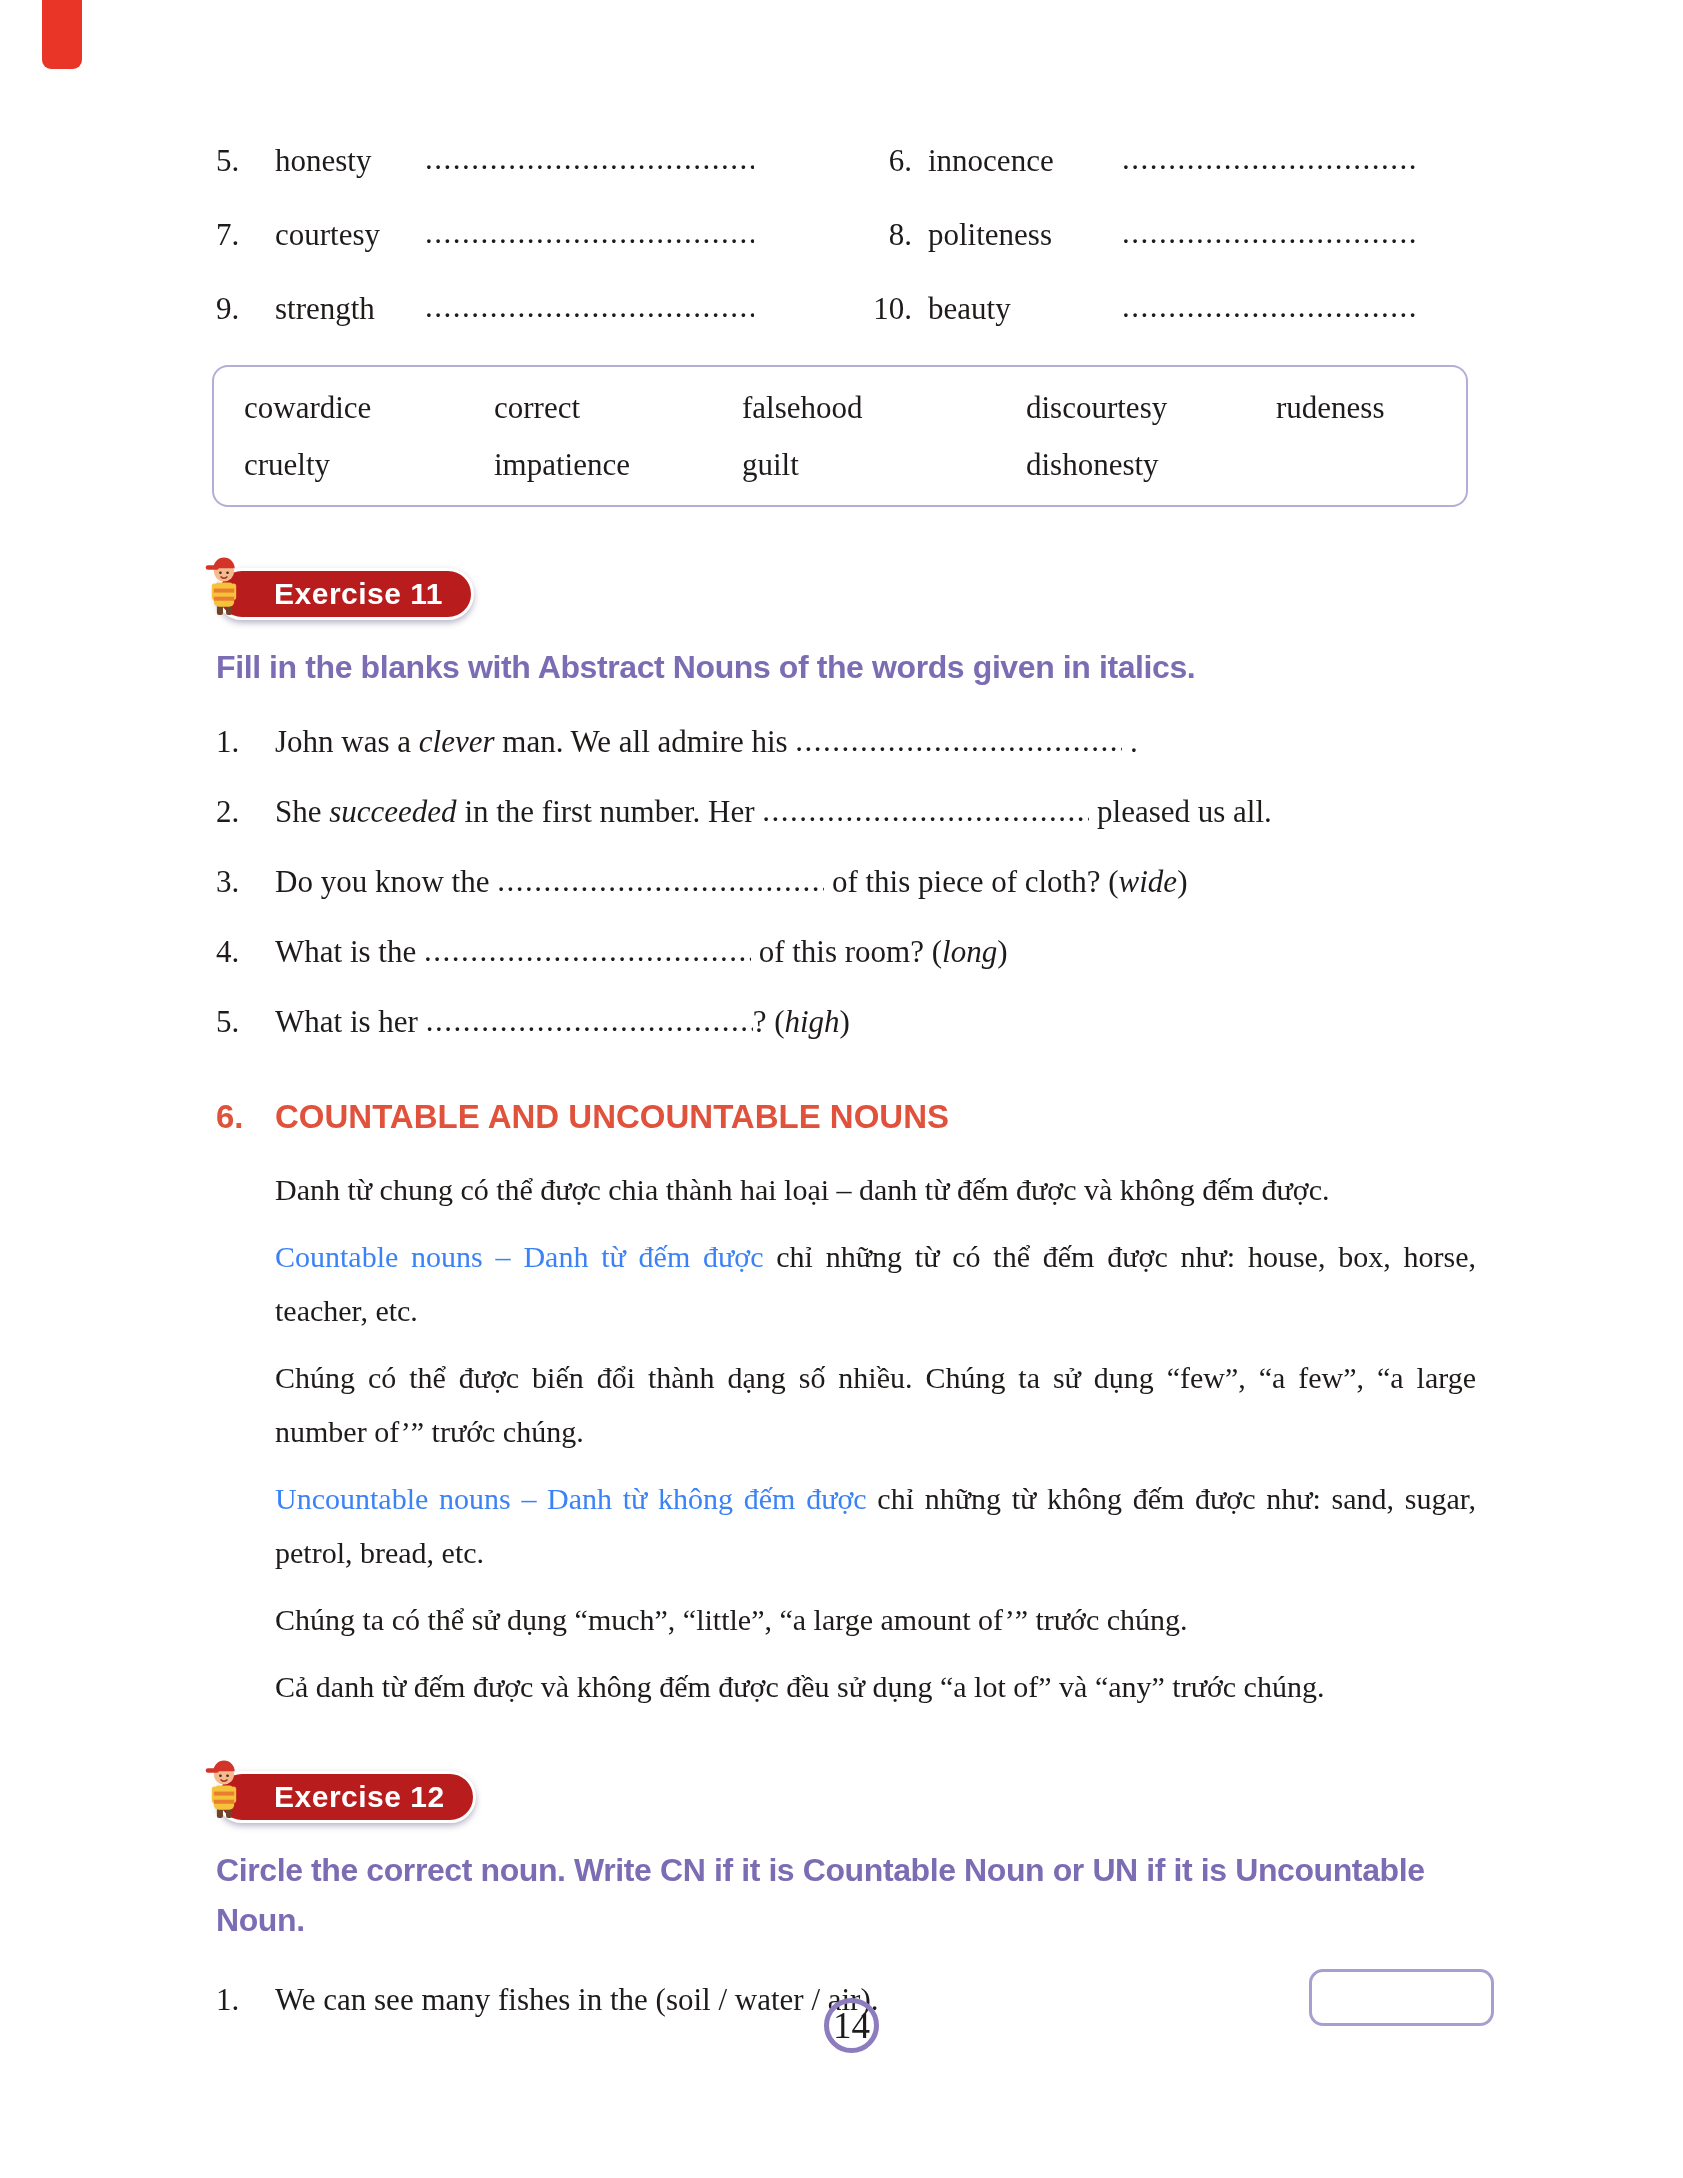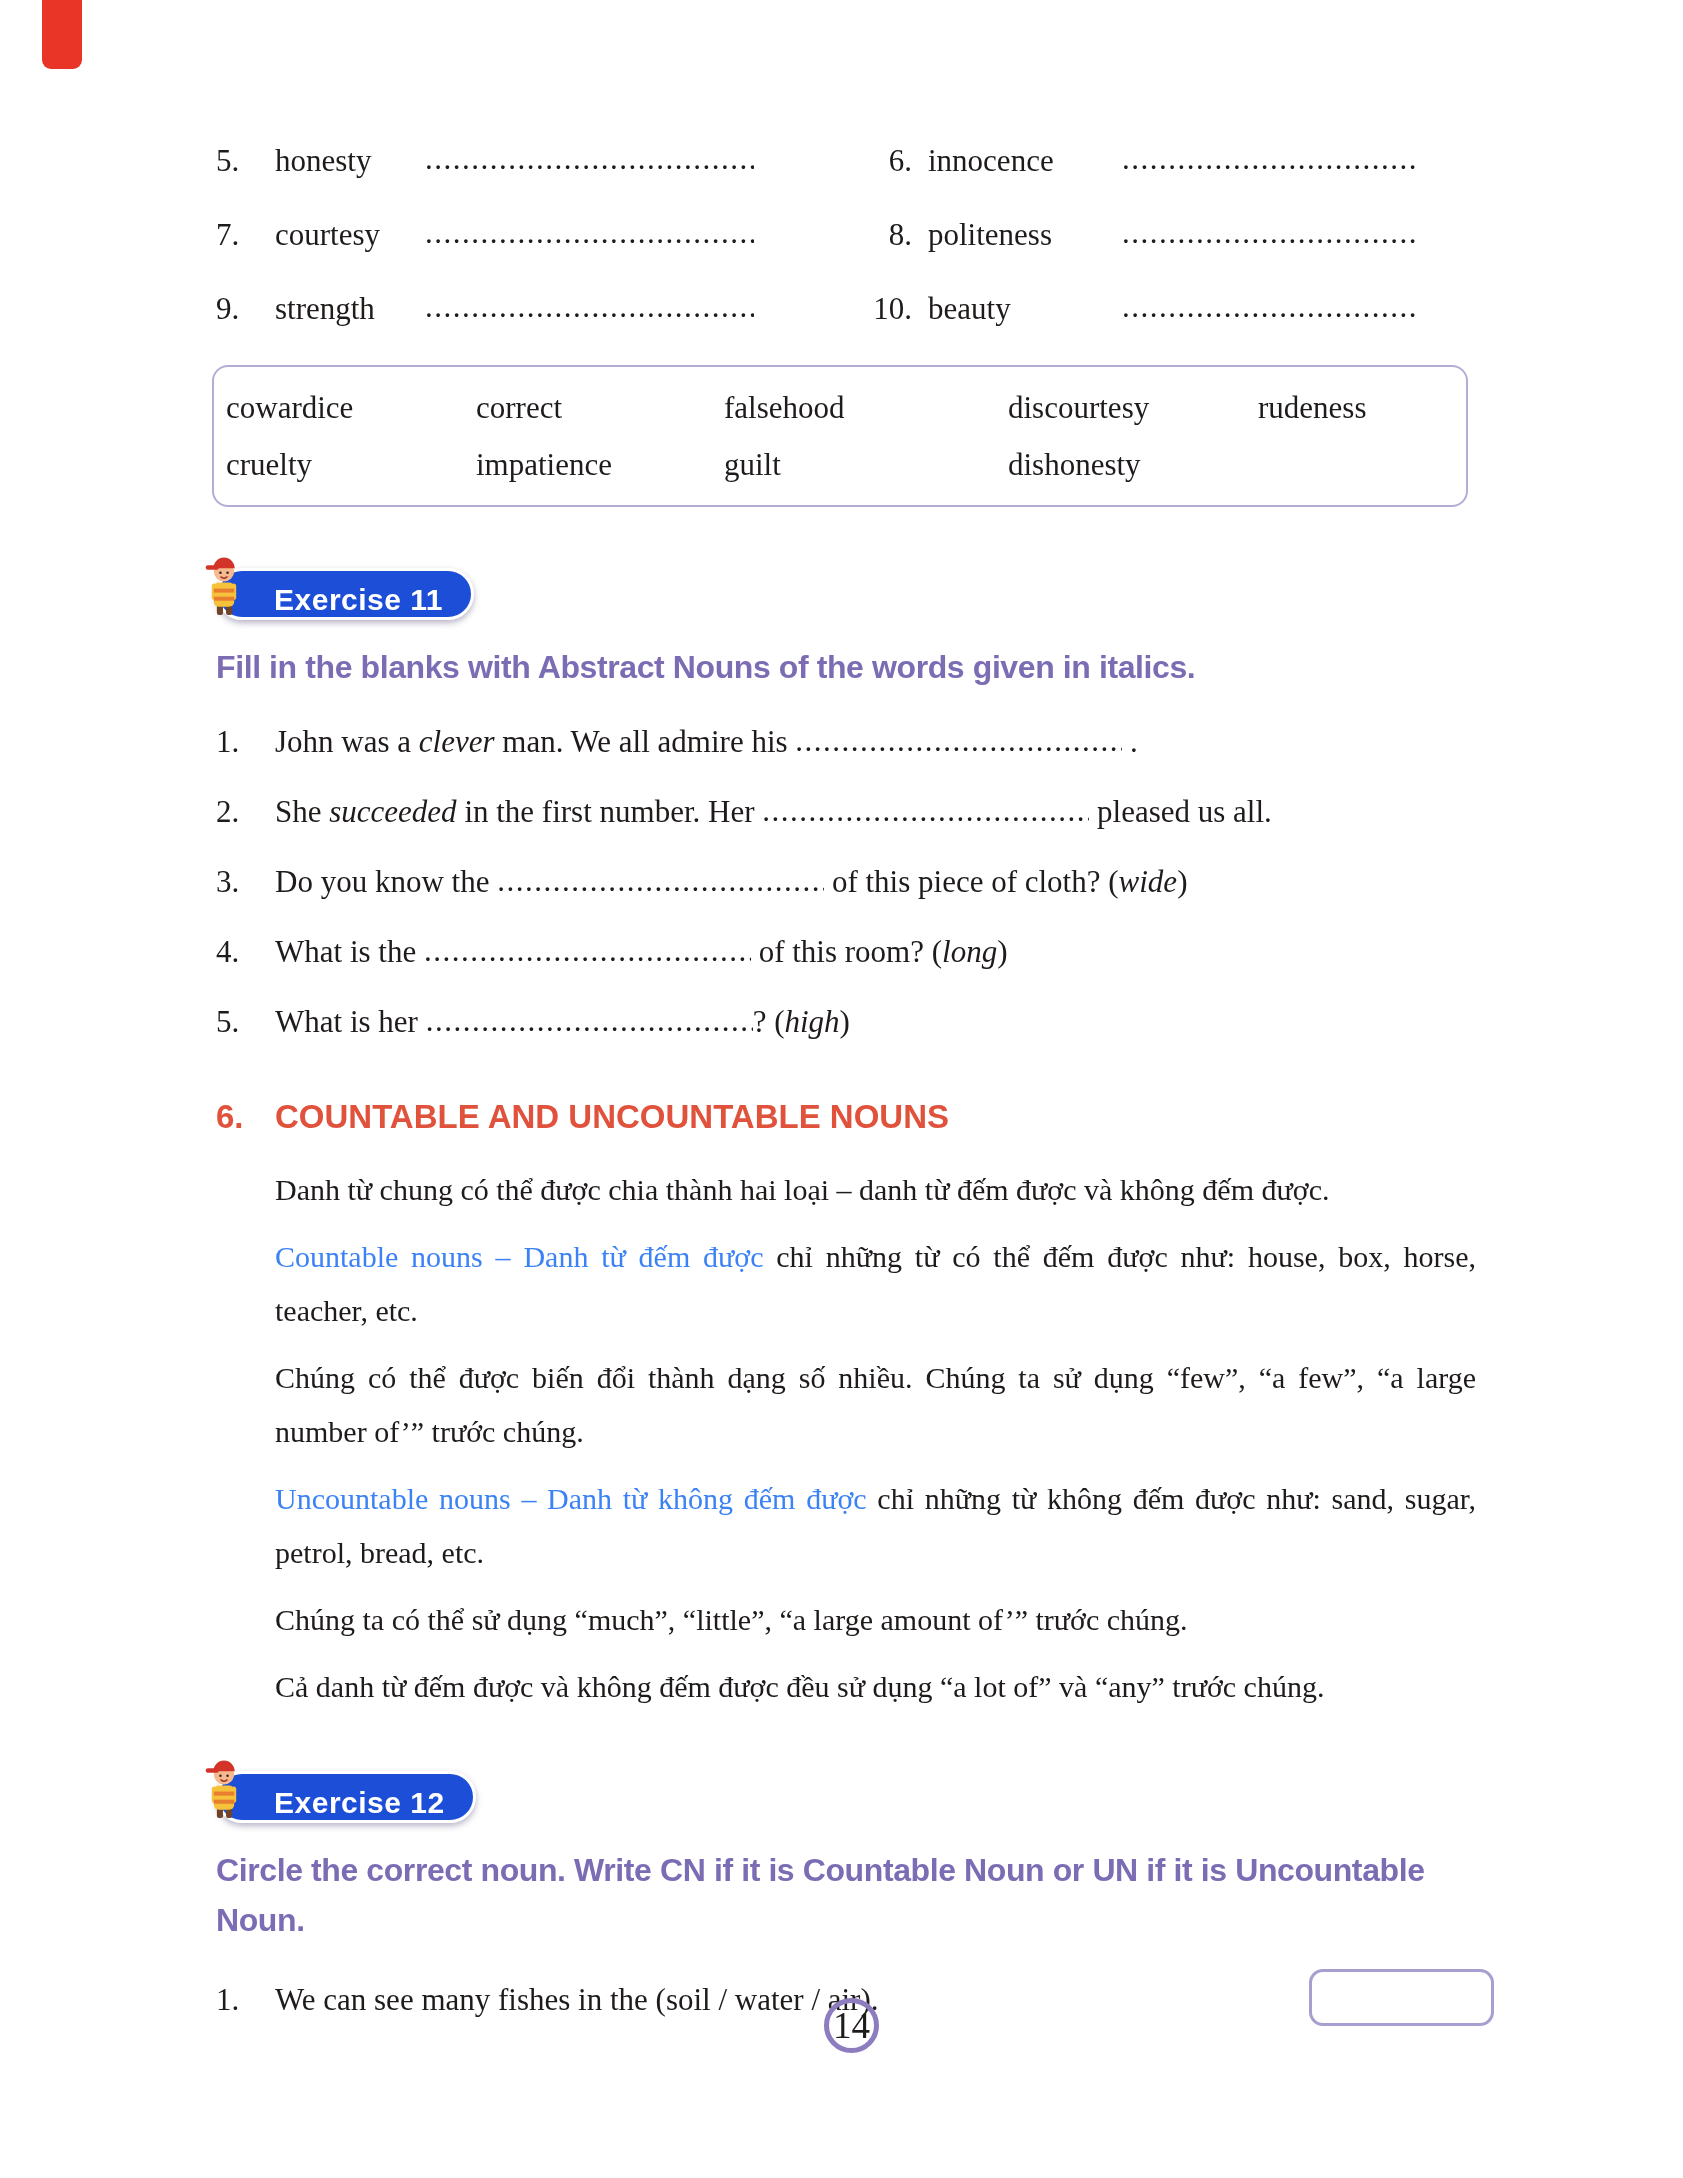"cowardice" .word-bank { padding: 12px 10px 12px 12px -> 12px 10px 12px 30px }
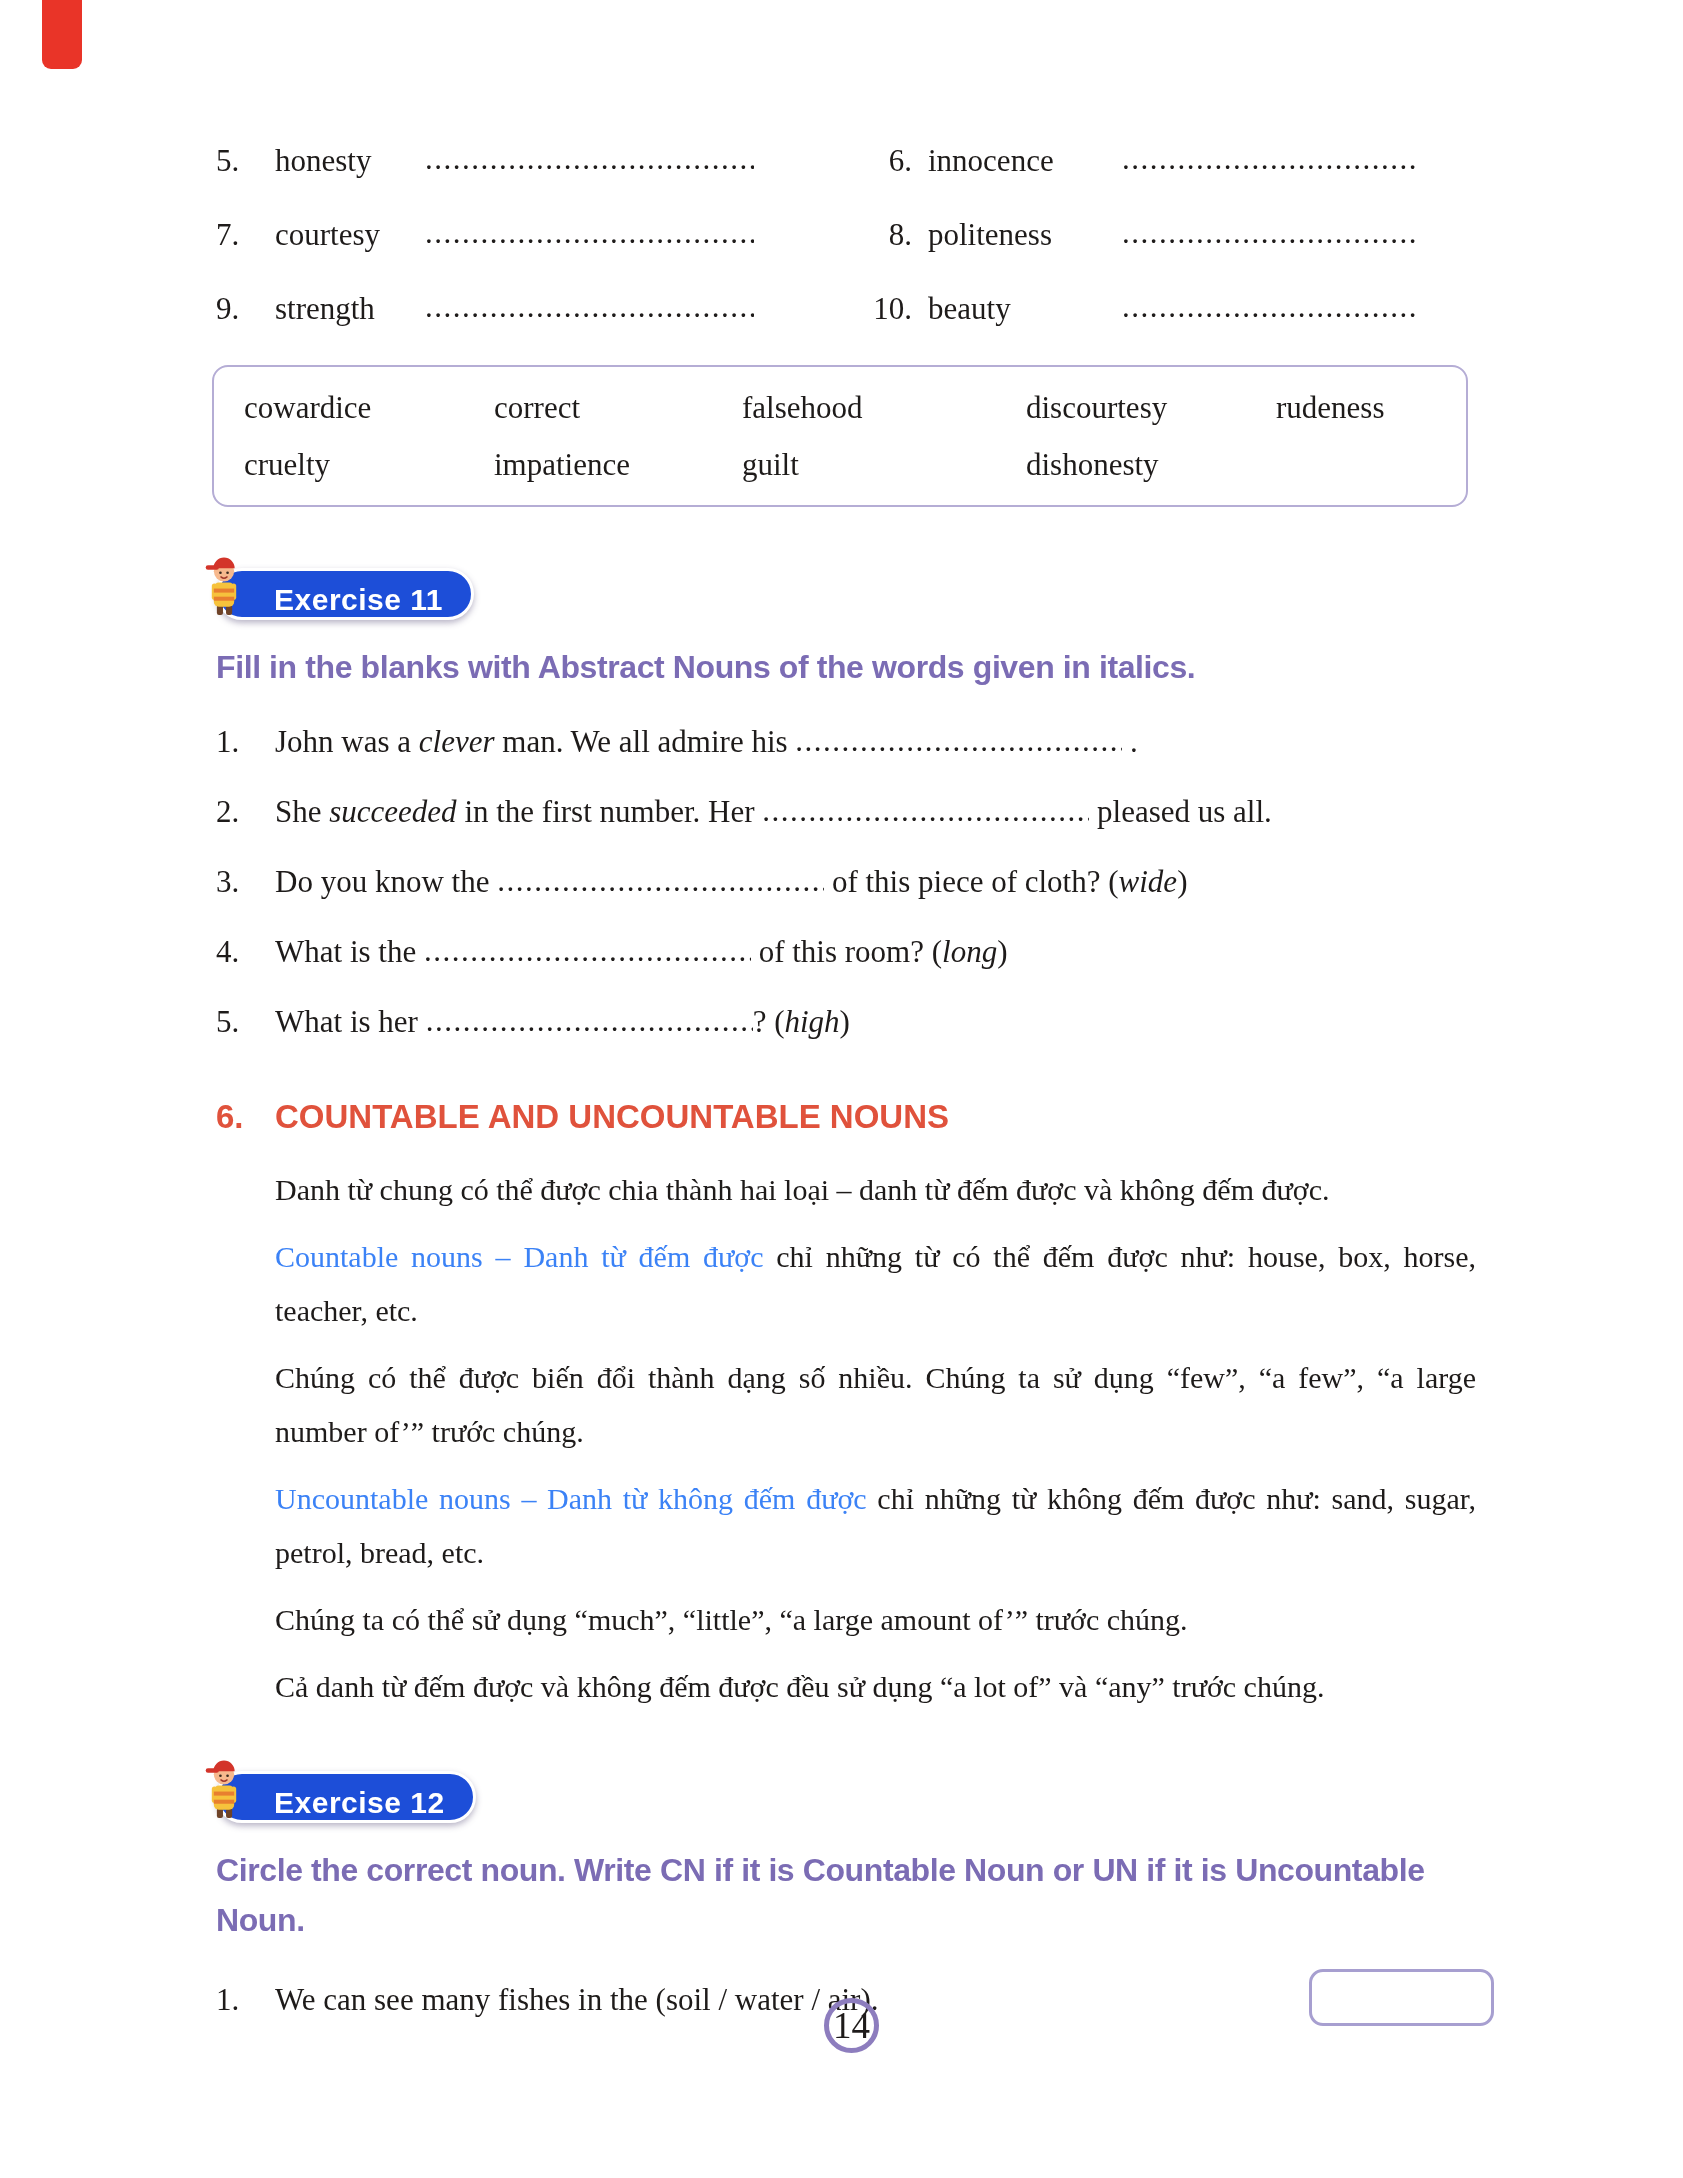"Exercise 11" .badge { align-items: flex-end -> center; background: #1d4ed8 -> #b91c1c }
